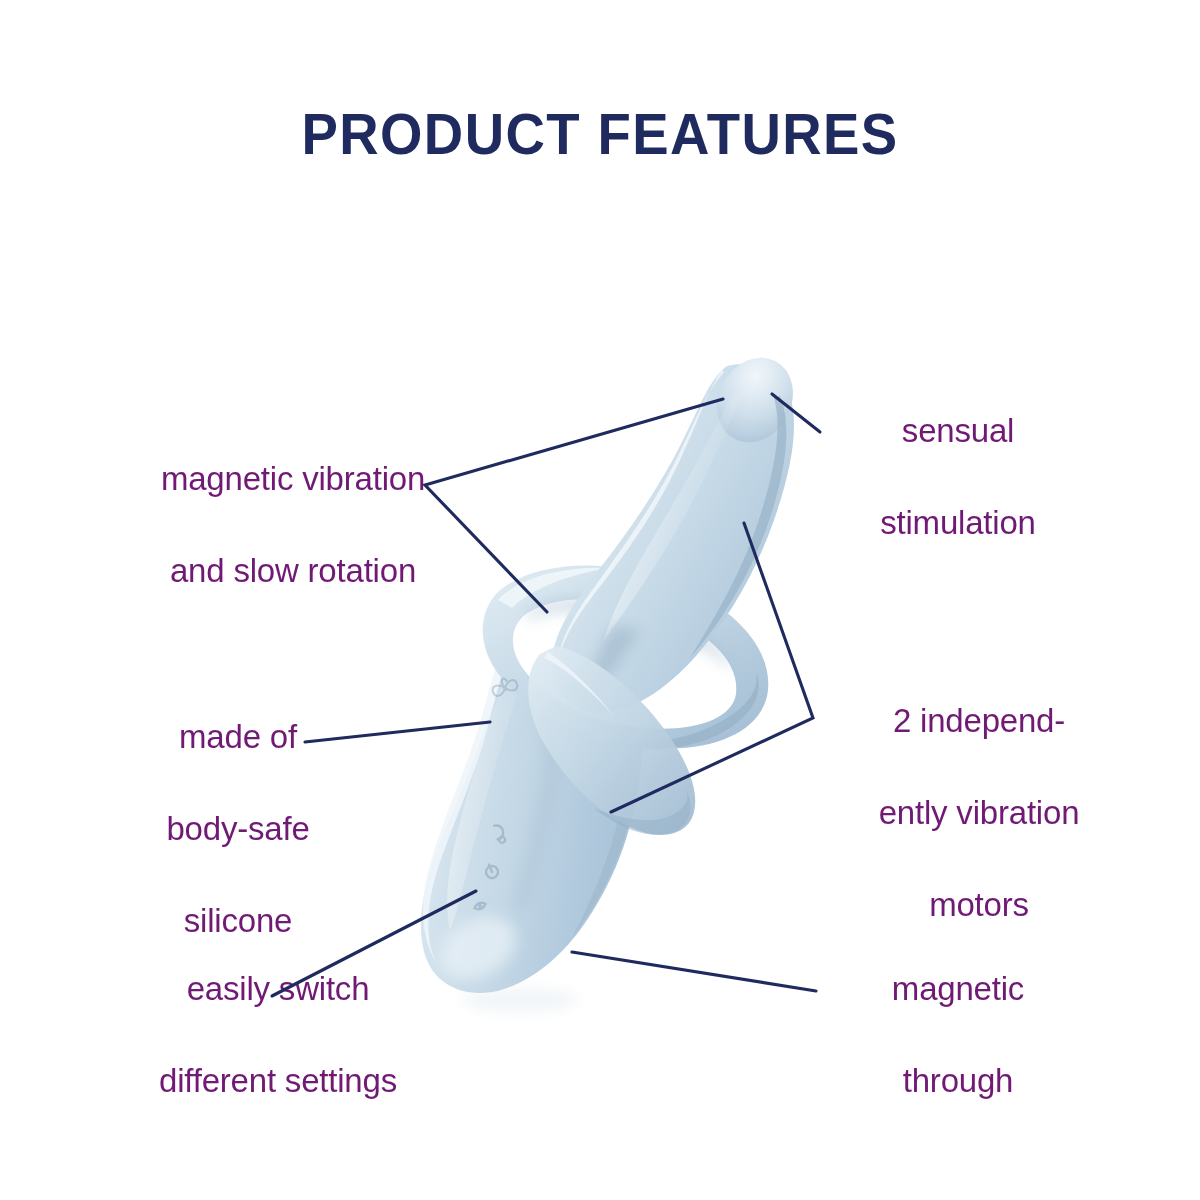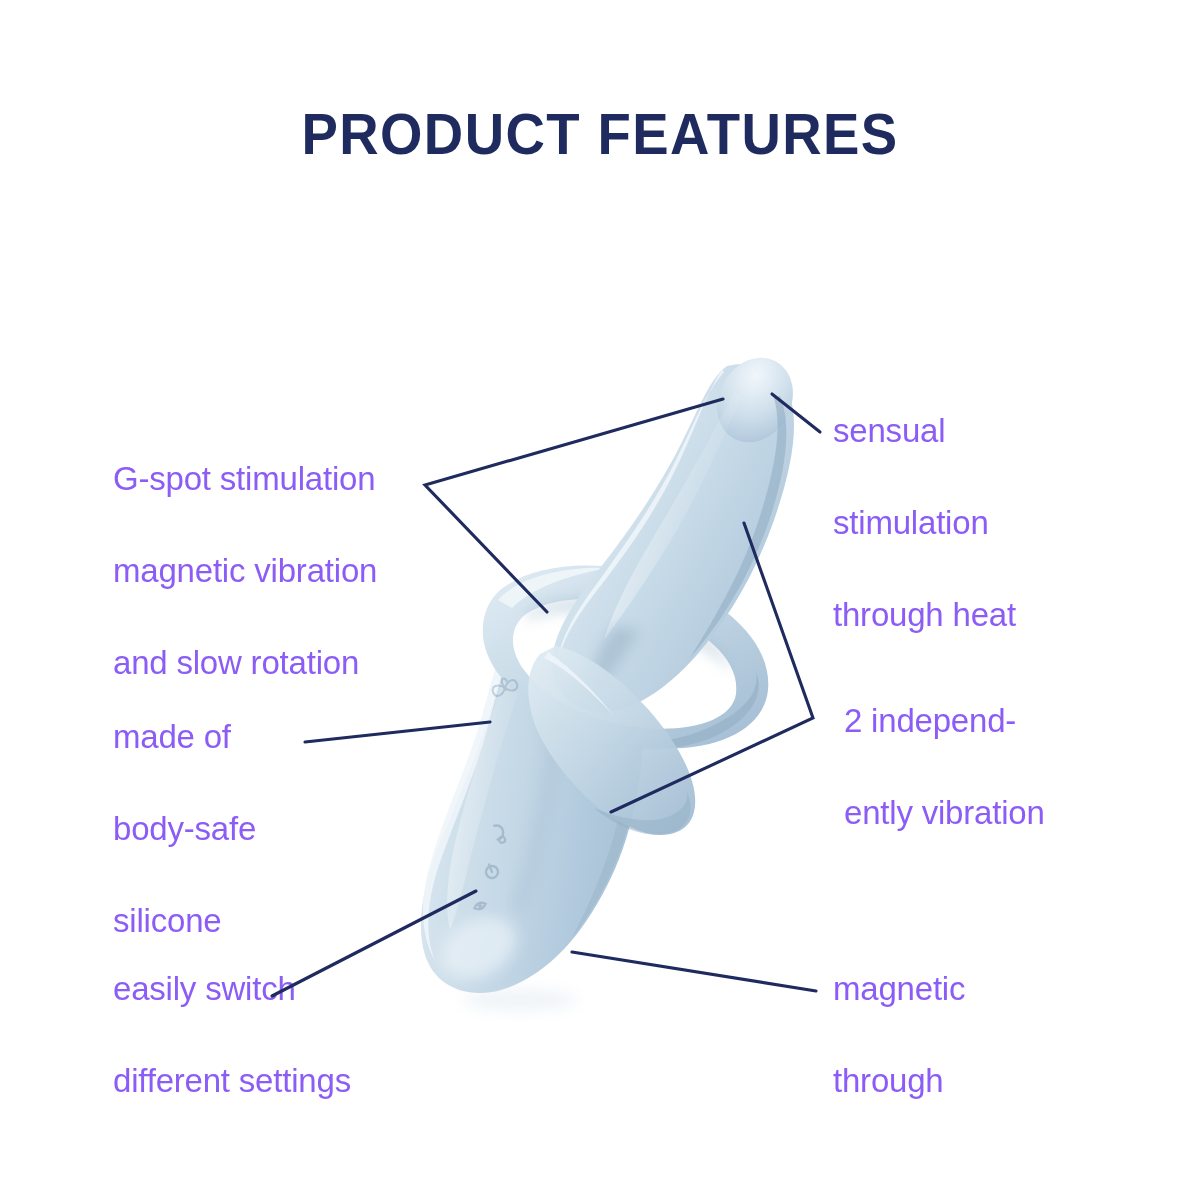"sensual" .callout { color: #8b5cf6 -> #701a75; text-align: none -> center }
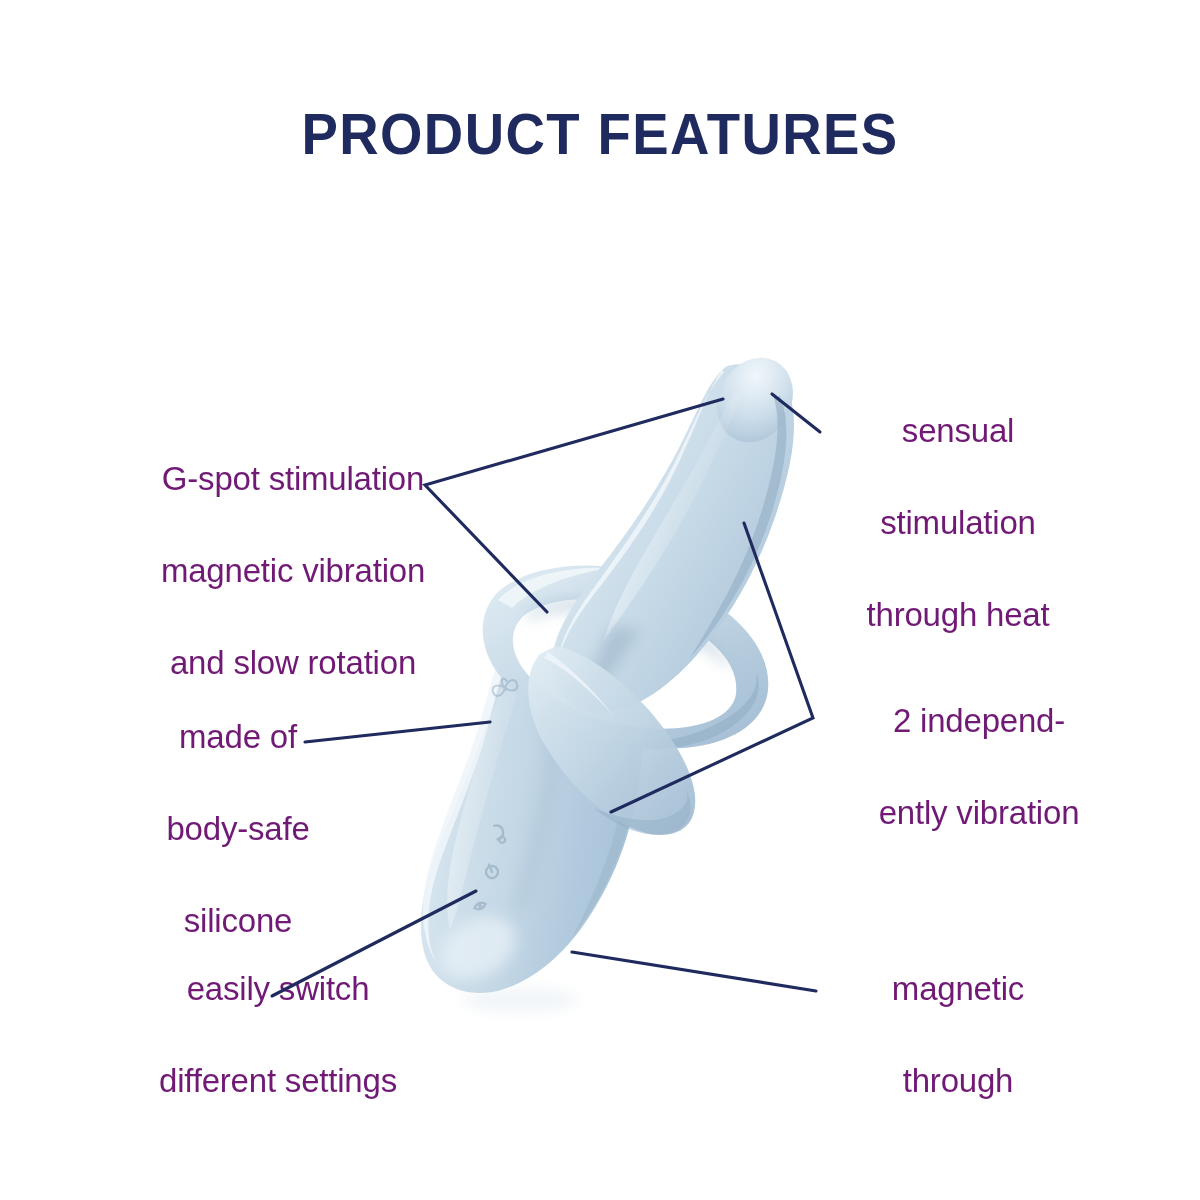"G-spot stimulation" span.line { html: <span>G-spot stimulation</span> -> none }
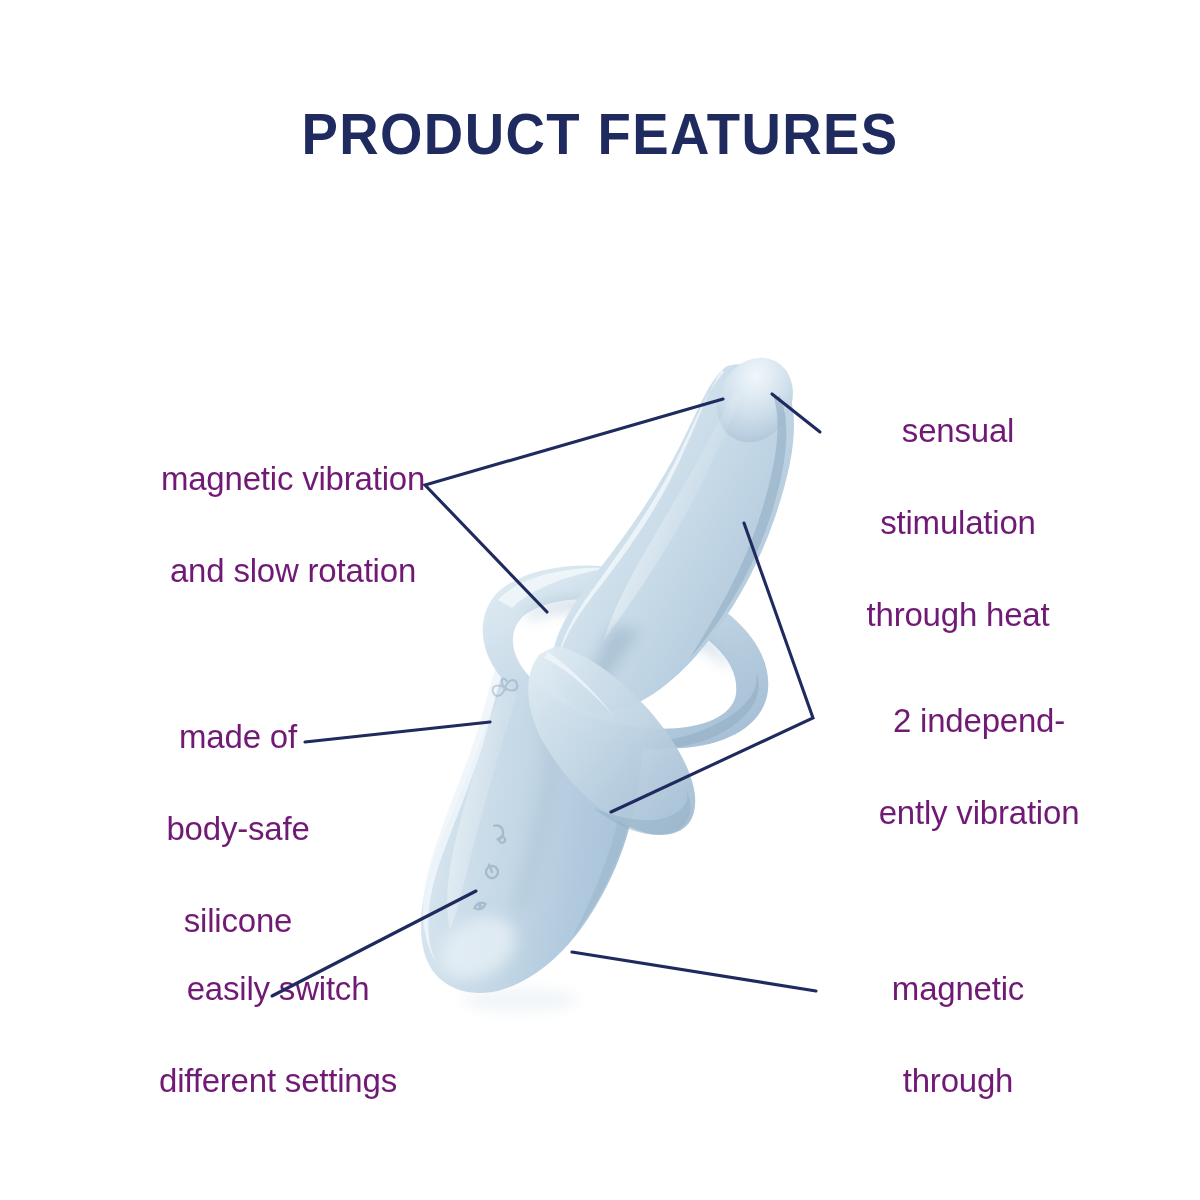"through heat" span.line { html: <span>through heat</span> -> none }
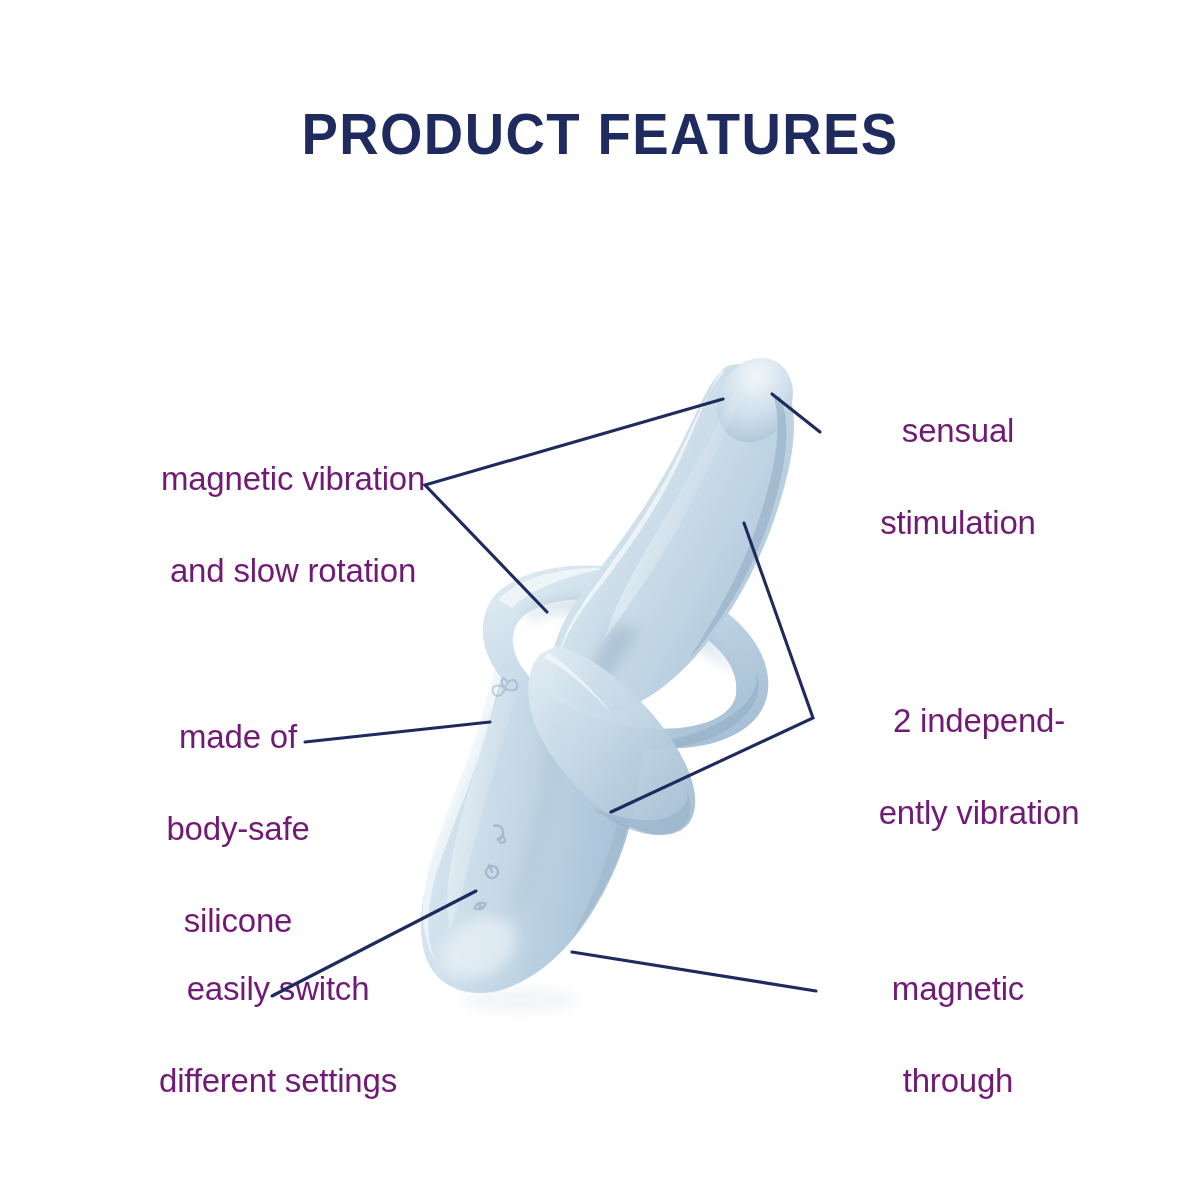"motors" span.line { html: none -> <span>motors</span> }
